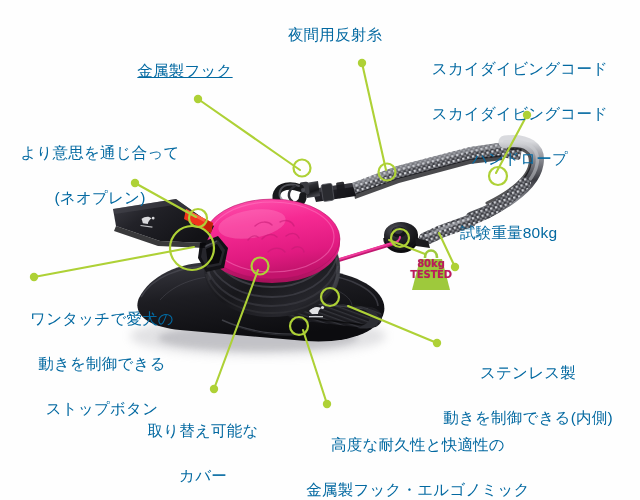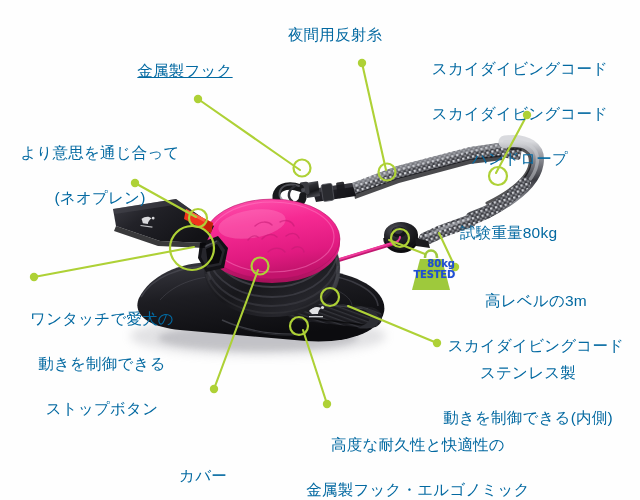"80kg" .badge-txt { color: #1d4ed8 -> #be185d; text-align: right -> center }
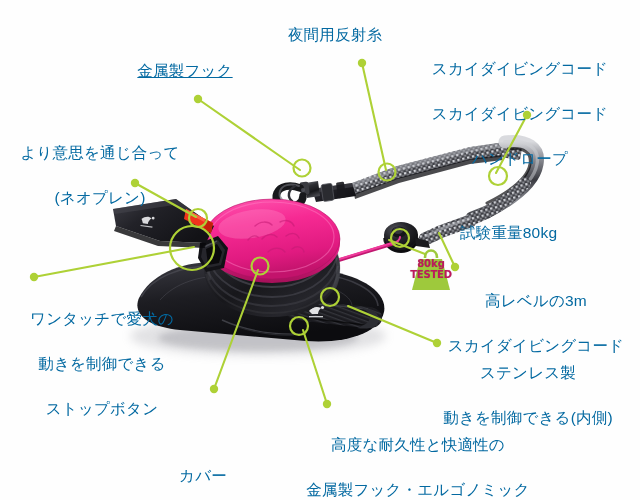"高レベルの3m" div.callout { html: <div> <span>高レベルの3m</span><br> <span>スカイダイビングコード</span> </div> -> none }
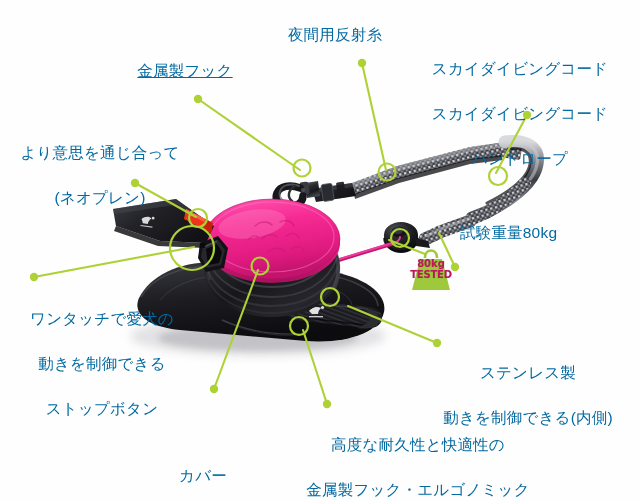"取り替え可能な" span { html: none -> <span>取り替え可能な</span> }
